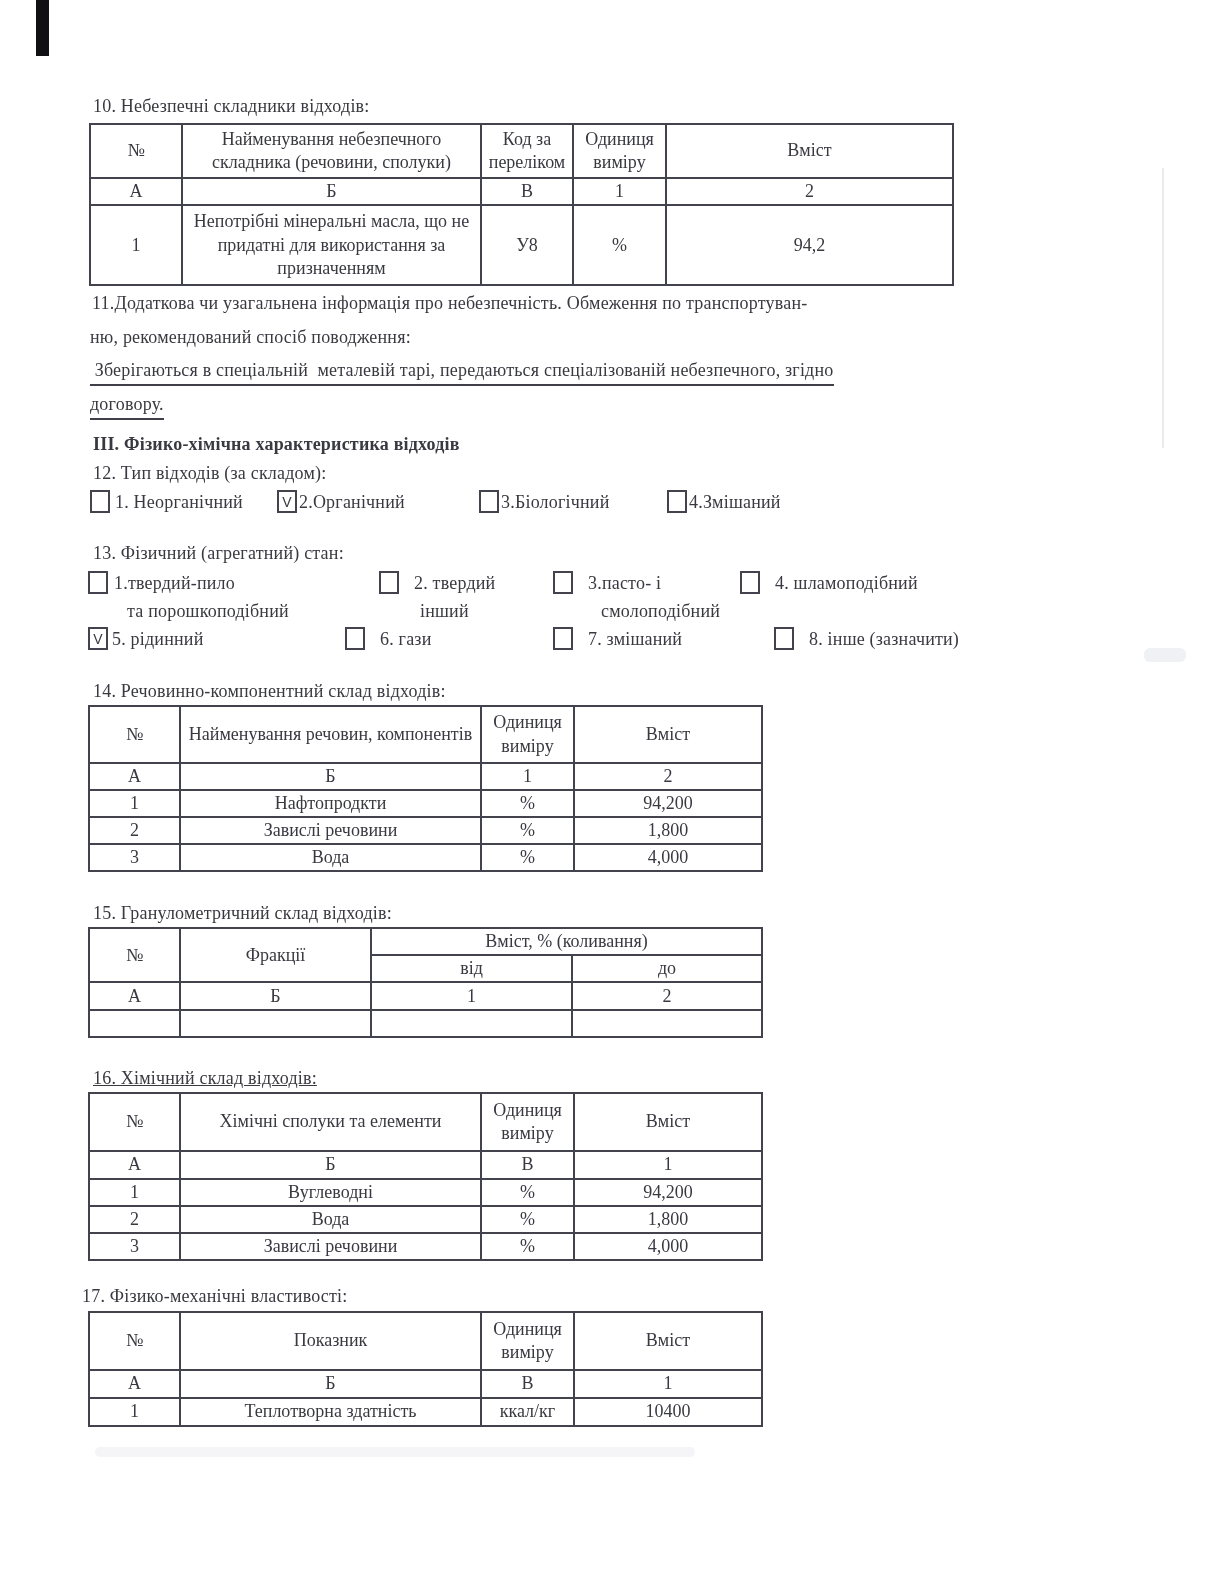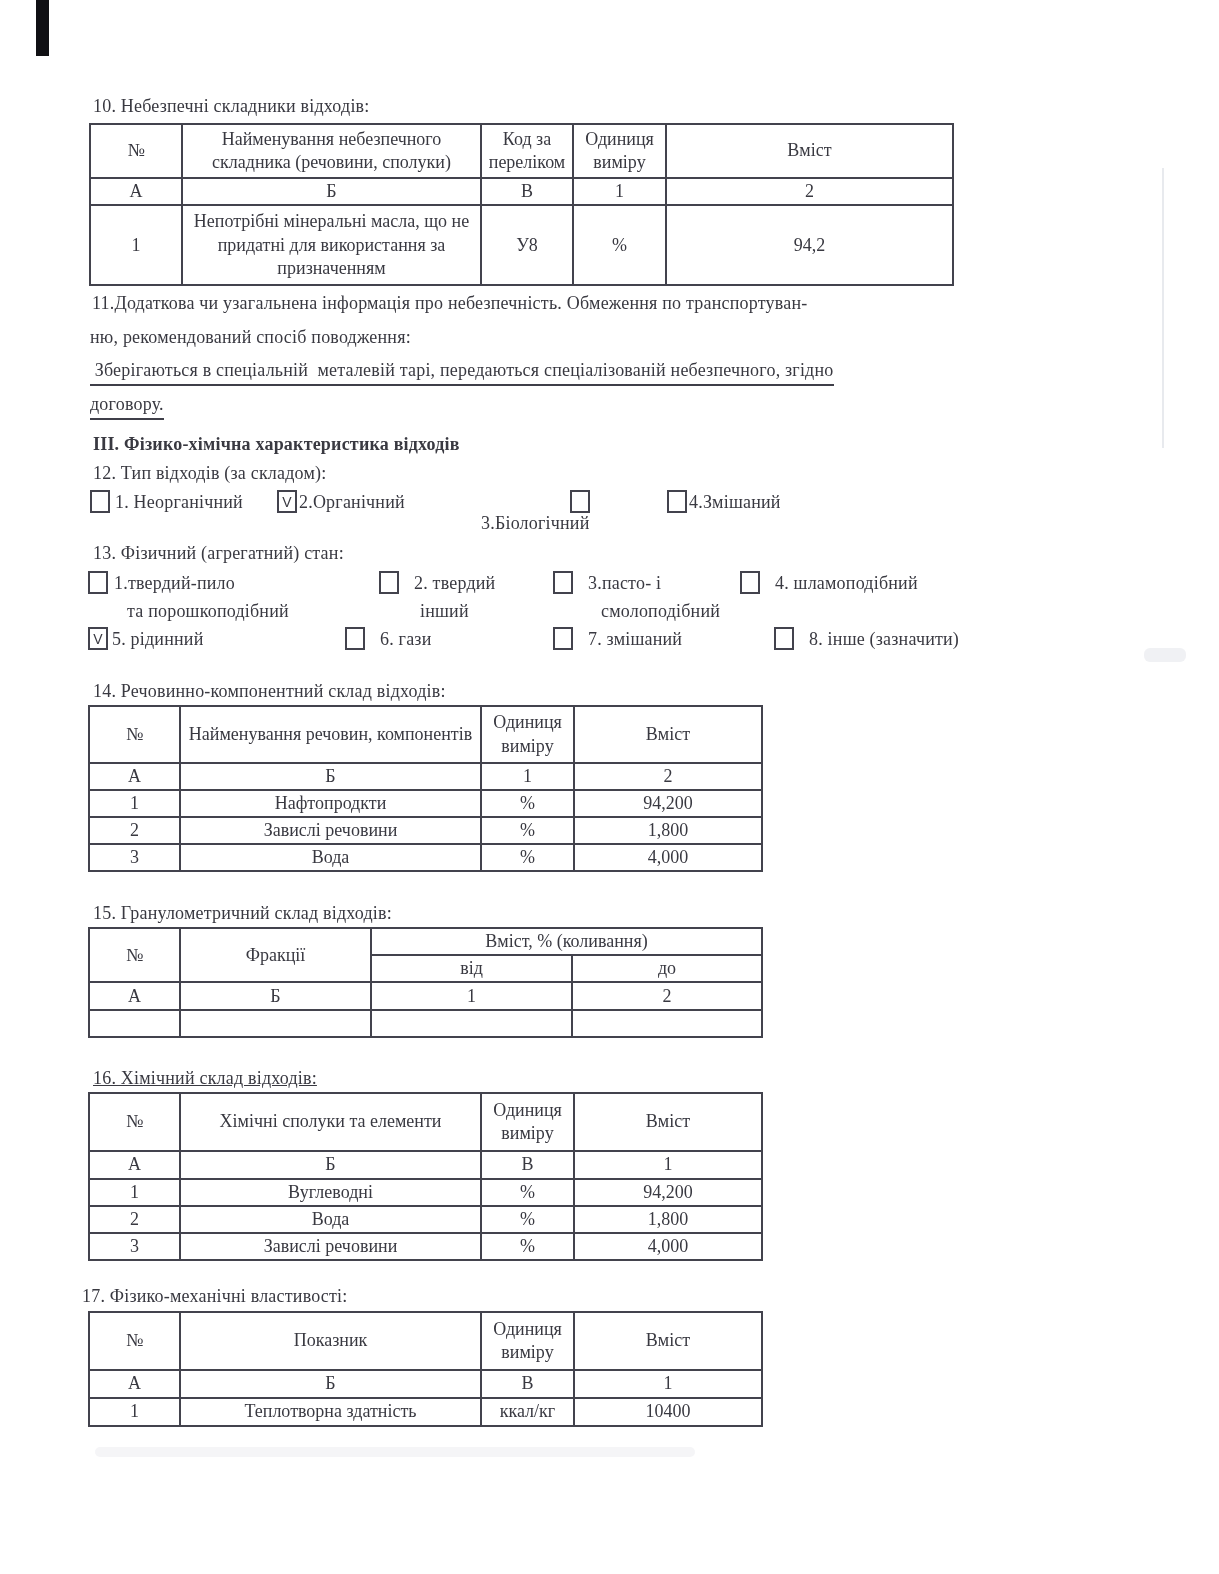"3.Біологічний" div.cb-item { flex-direction: column -> none }
